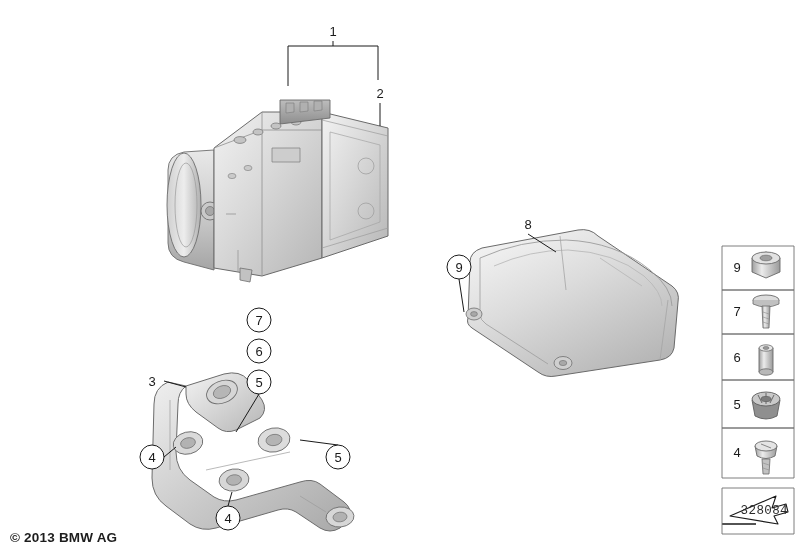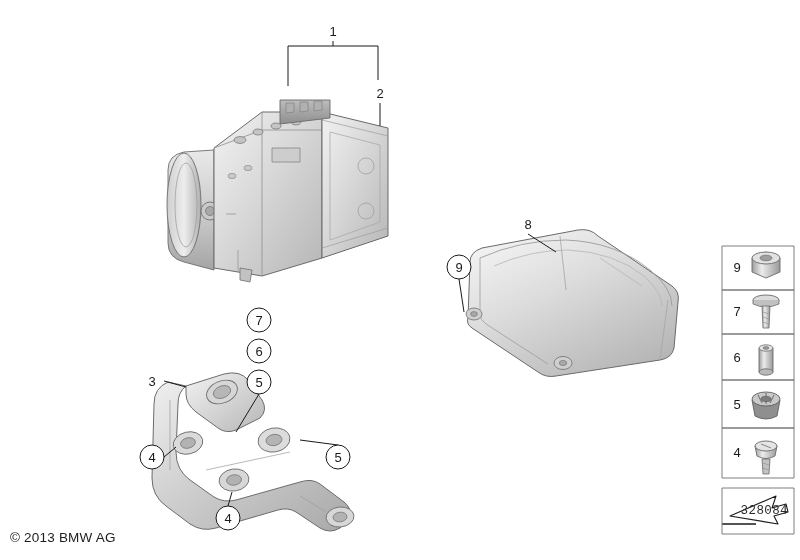"© 2013 BMW AG" .copyright { font-weight: normal -> bold }
